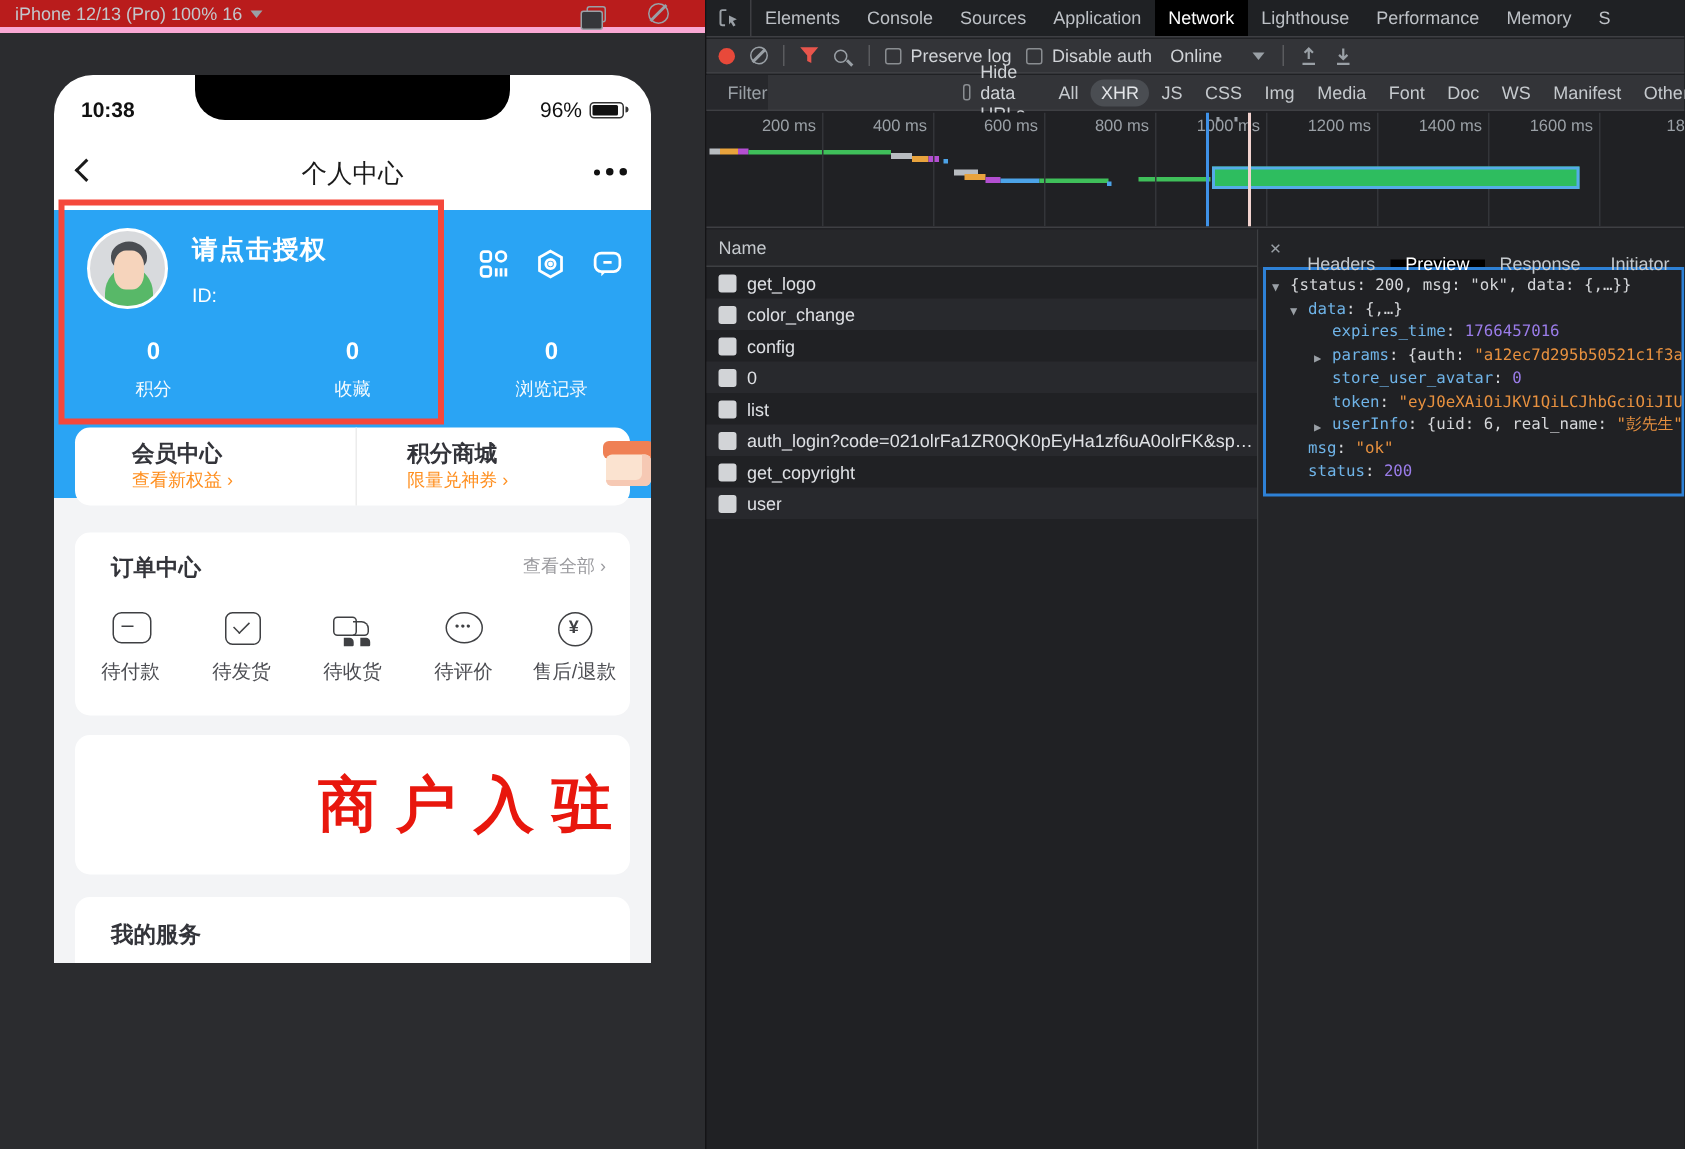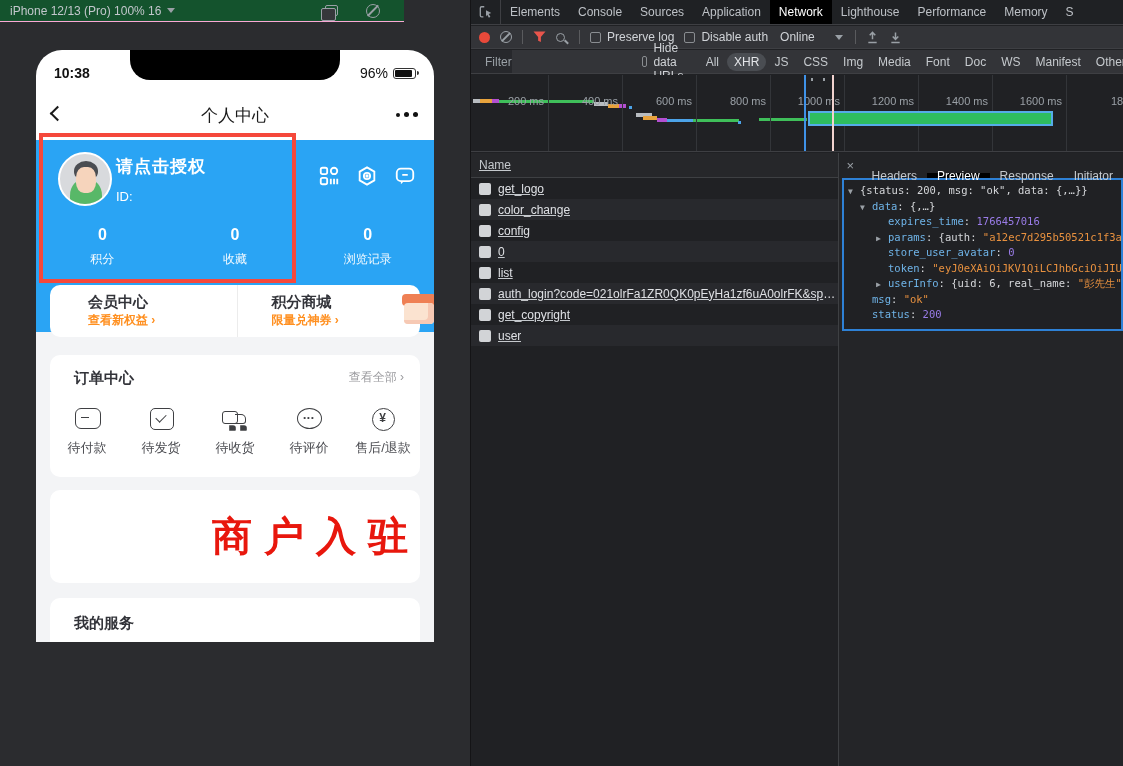"iPhone 12/13 (Pro) 100% 16" .device-toolbar { background: #14532d -> #b91c1c; border-bottom: 1px solid #f9a8d4 -> 4px solid #f9a8d4; width: 404px -> 470px }
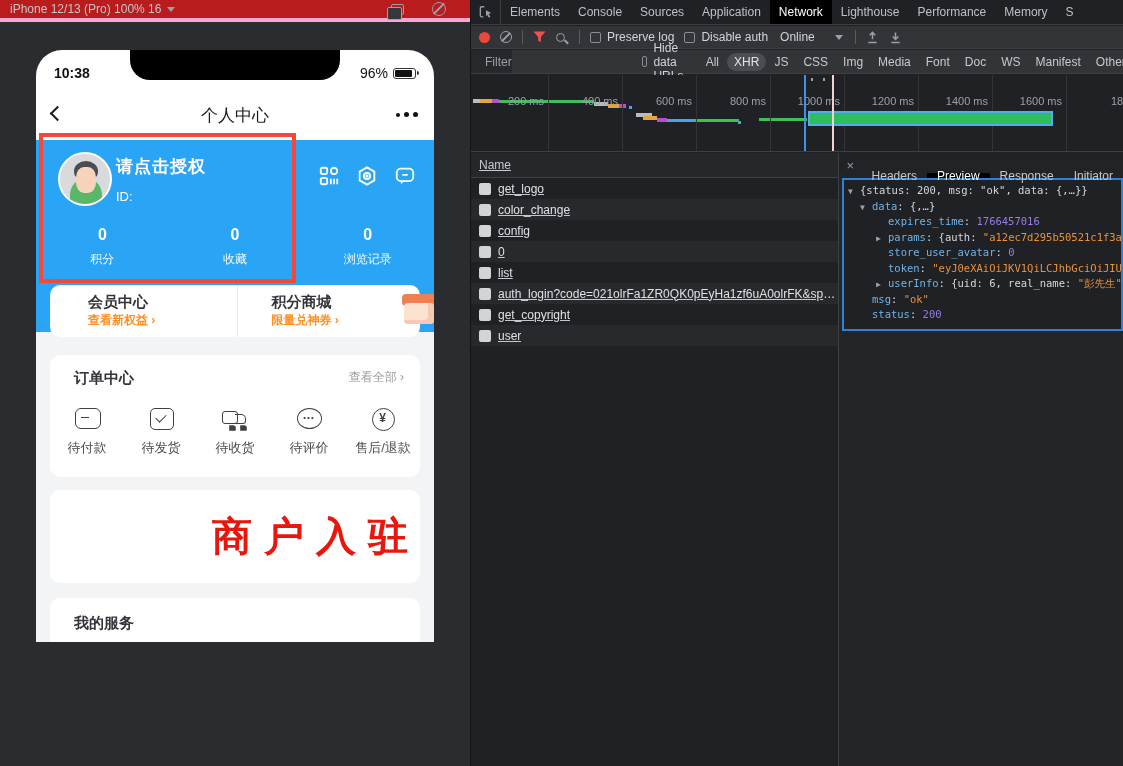"200 ms" .tick-label { top: 20px -> 3px }
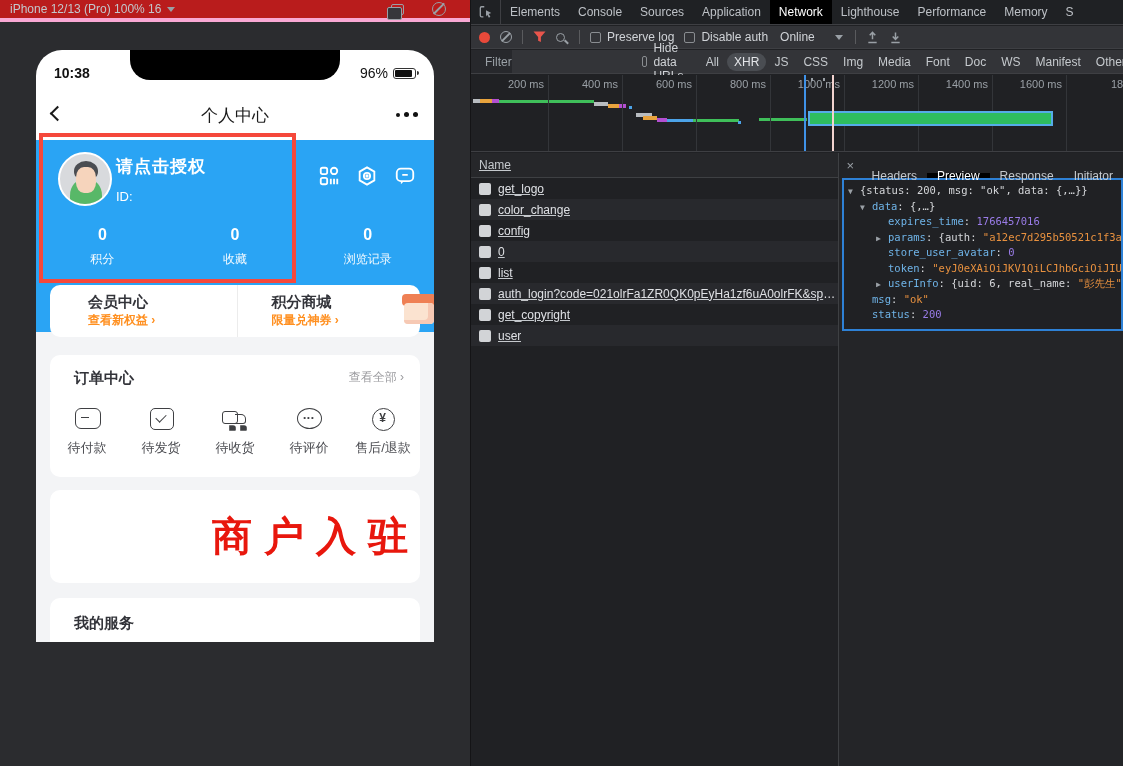"请点击授权" .profile-texts { margin-left: 4px -> 16px }
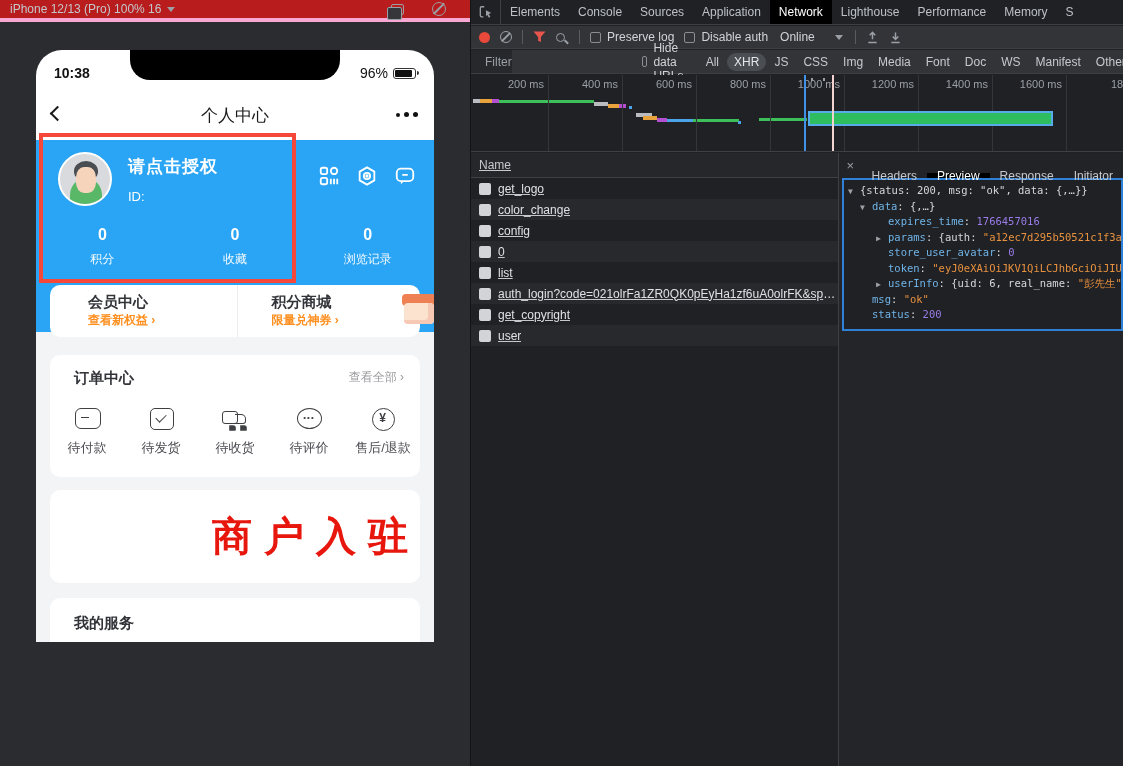"Name" .requests-pane { text-decoration: underline -> none }
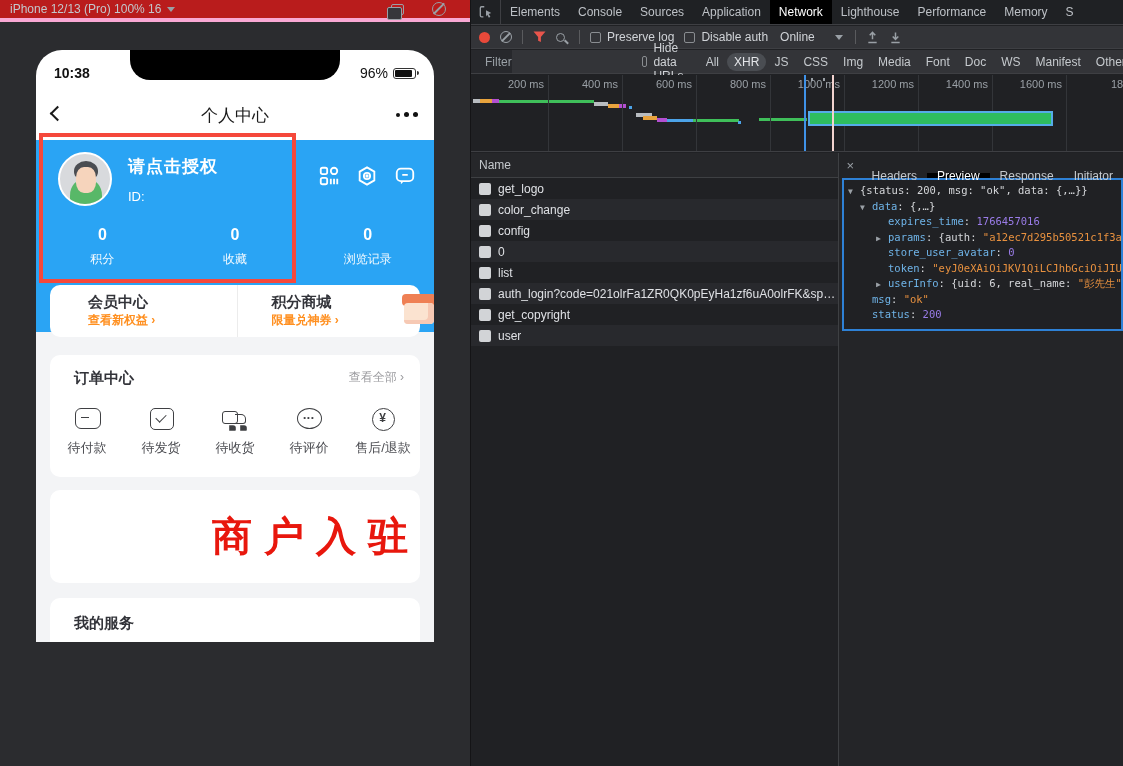"查看新权益 ›" .member-sub { font-weight: bold -> none }
